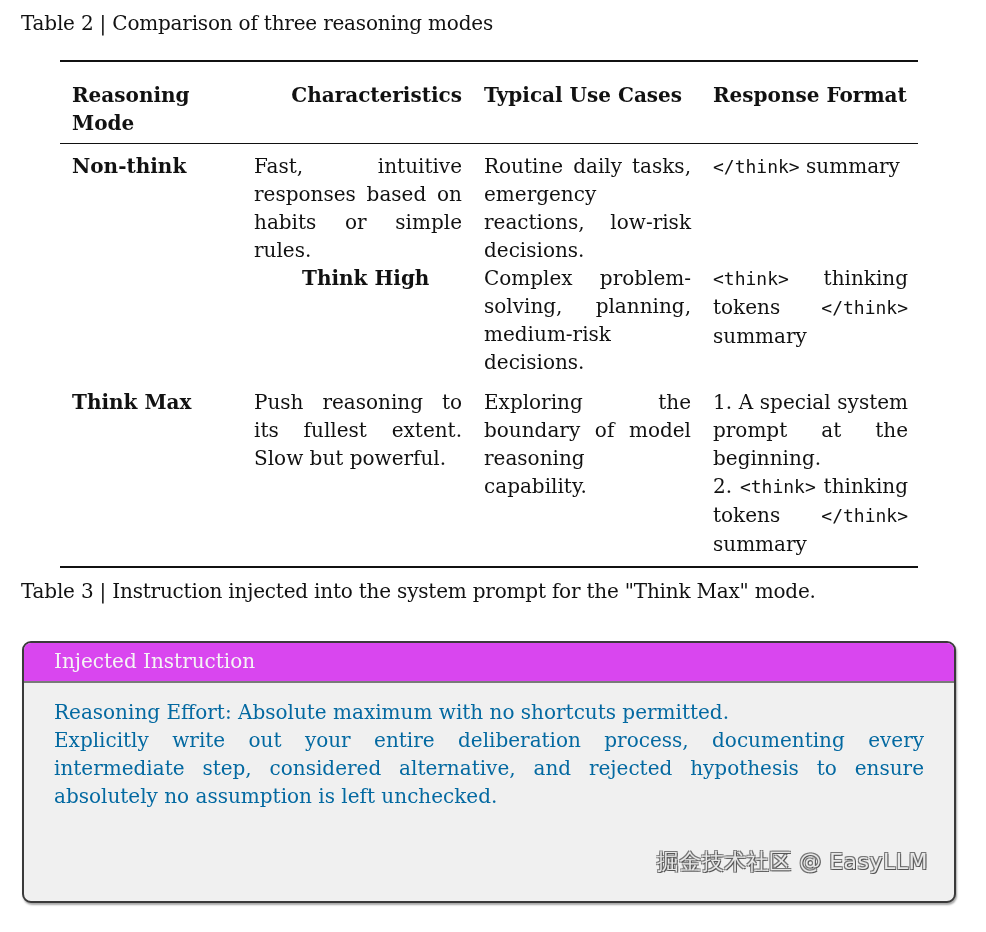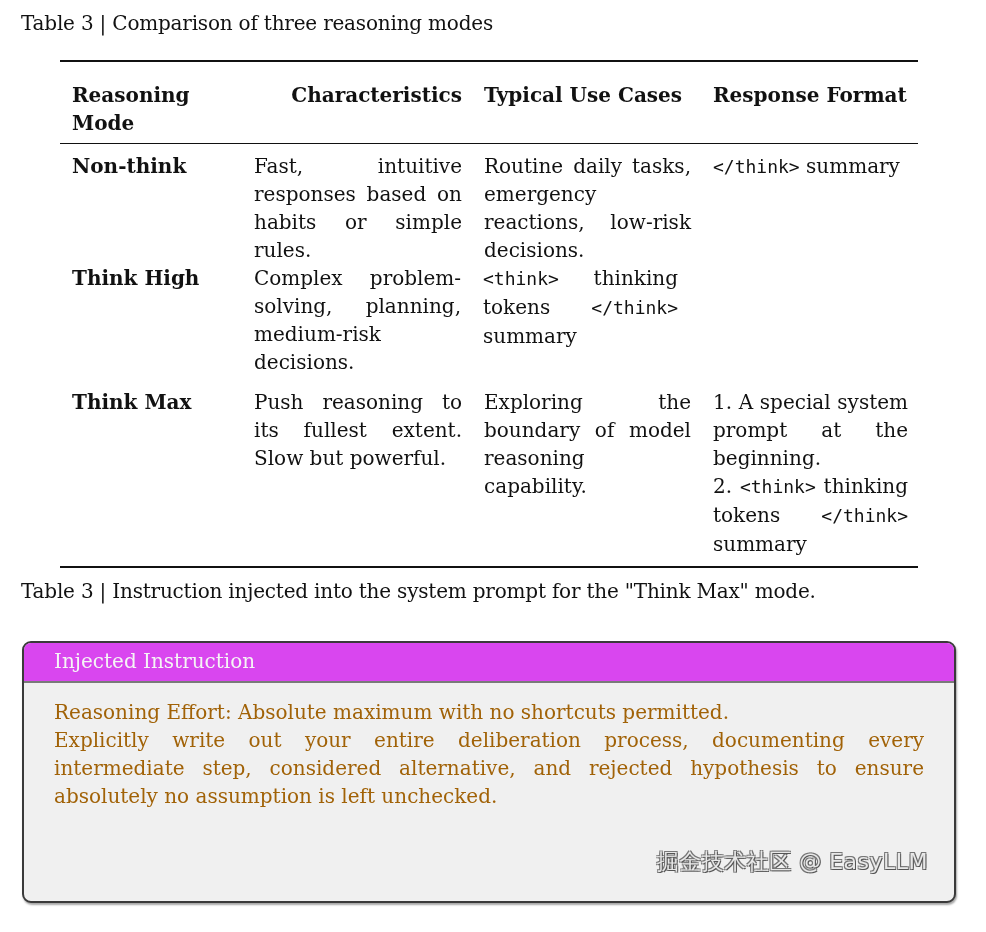"Table 3 | Comparison of" div.caption { text: 3 -> 2 }
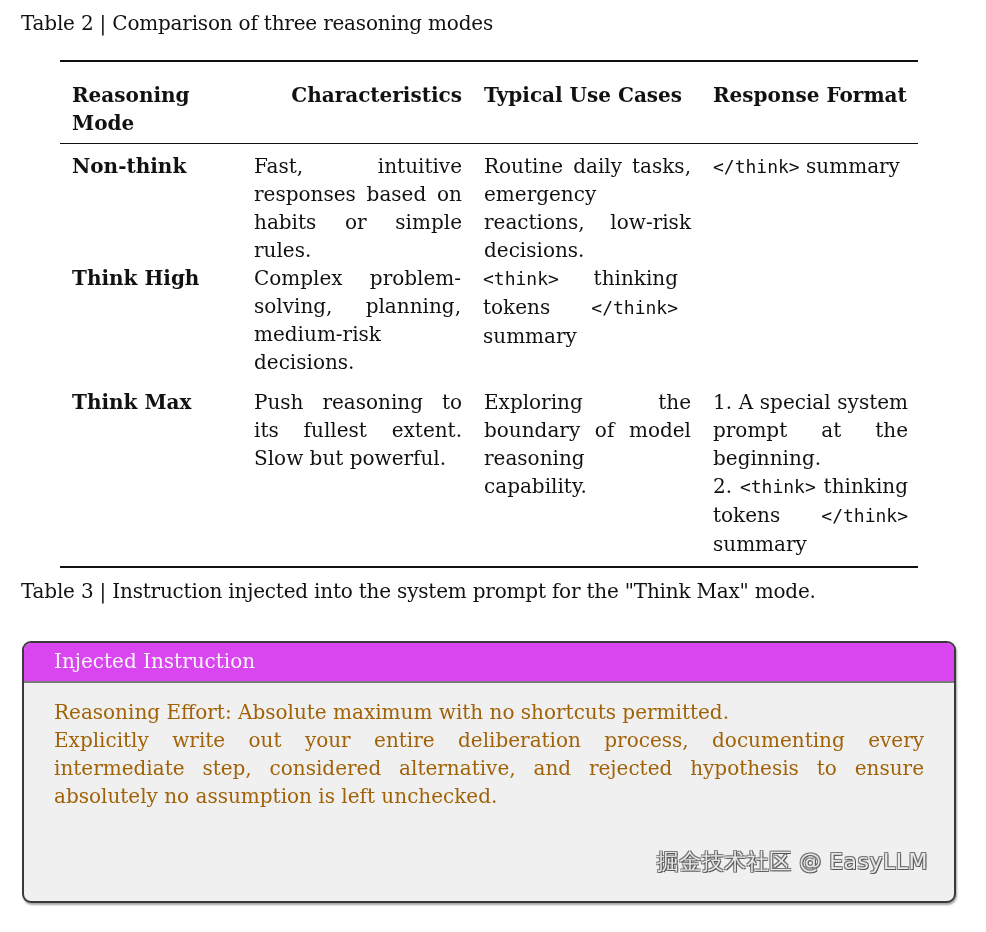"Non-think" .row.body { justify-content: none -> flex-end }
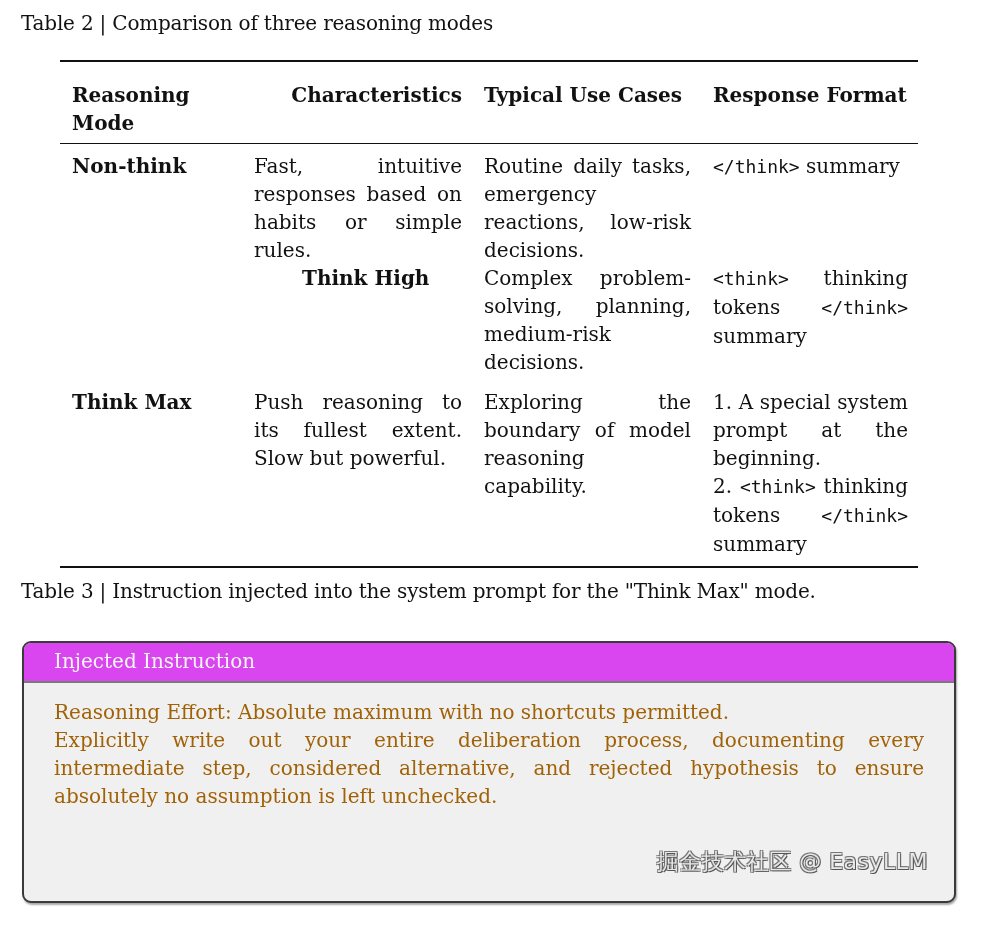"Reasoning Effort: Absolute maximum with" .box-body { color: #a16207 -> #0369a1 }
